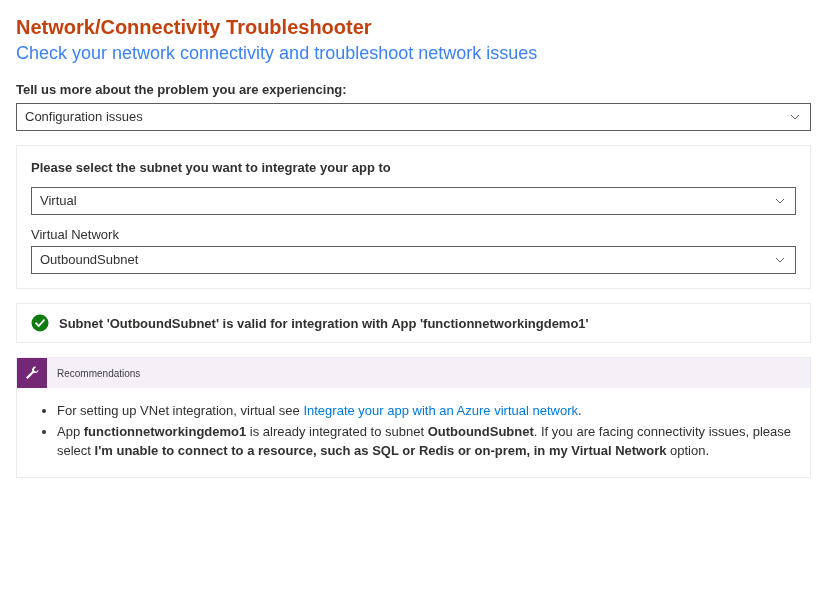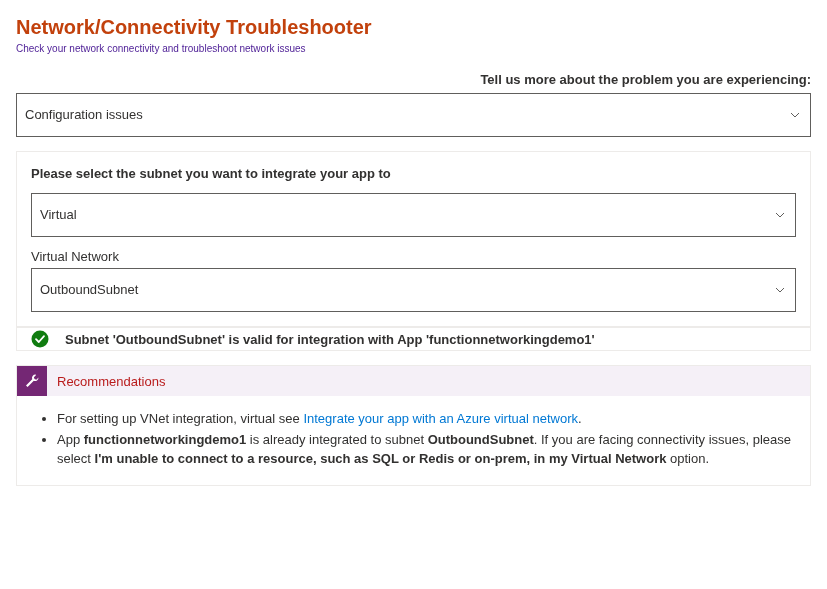"Check your network connectivity and" .subtitle { color: #4c1d95 -> #3b82f6; font-size: 10px -> 18px }
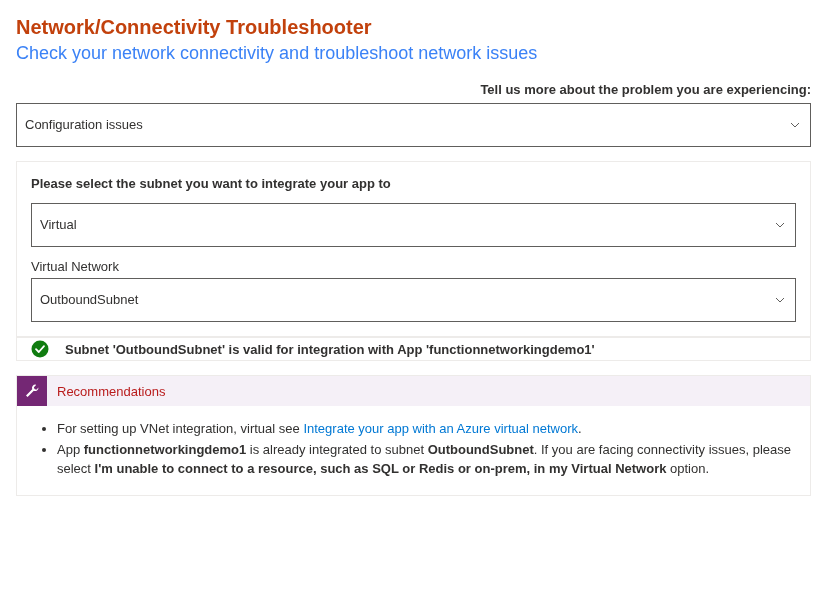"Tell us more about the" .field-label { text-align: right -> none }
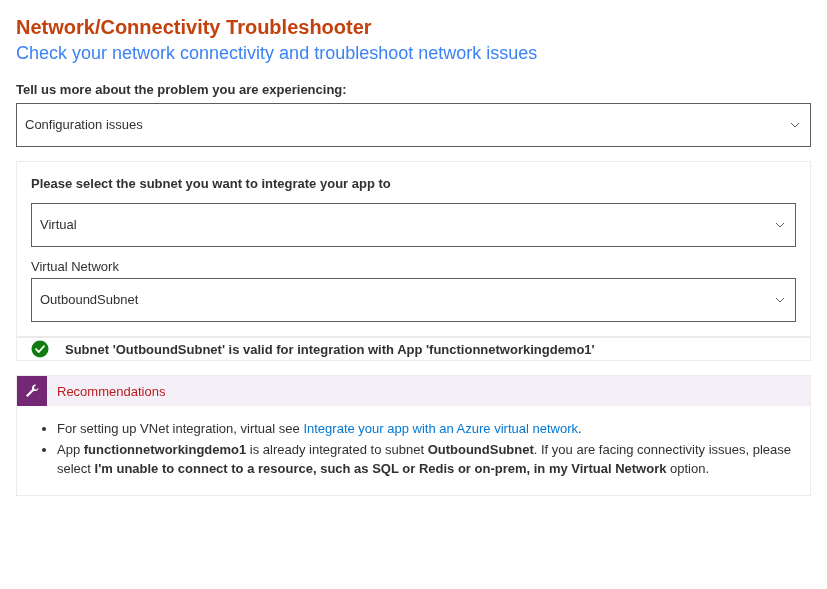"Configuration issues" .select { height: 44px -> 28px }
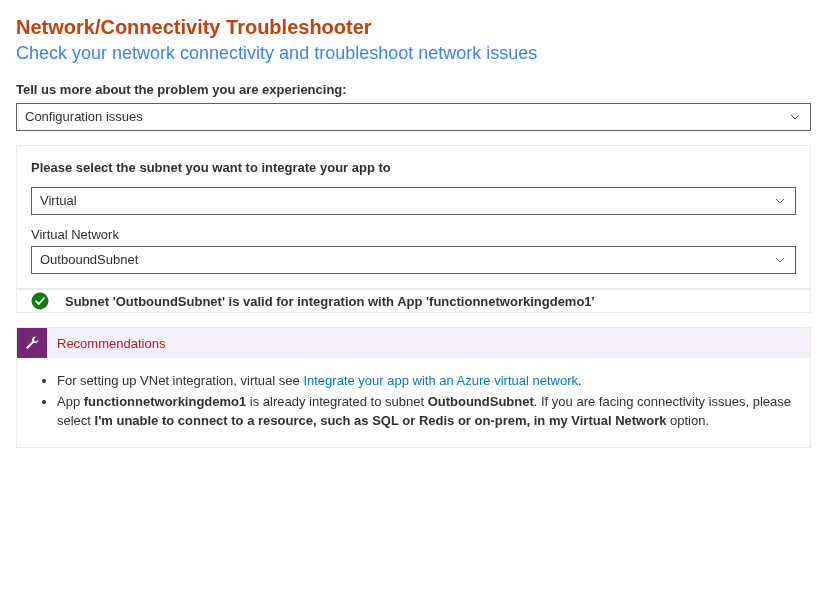"Subnet 'OutboundSubnet' is valid for" .status-panel { gap: 16px -> 10px; margin-top: none -> 14px; padding: 2px 14px -> 10px 14px }
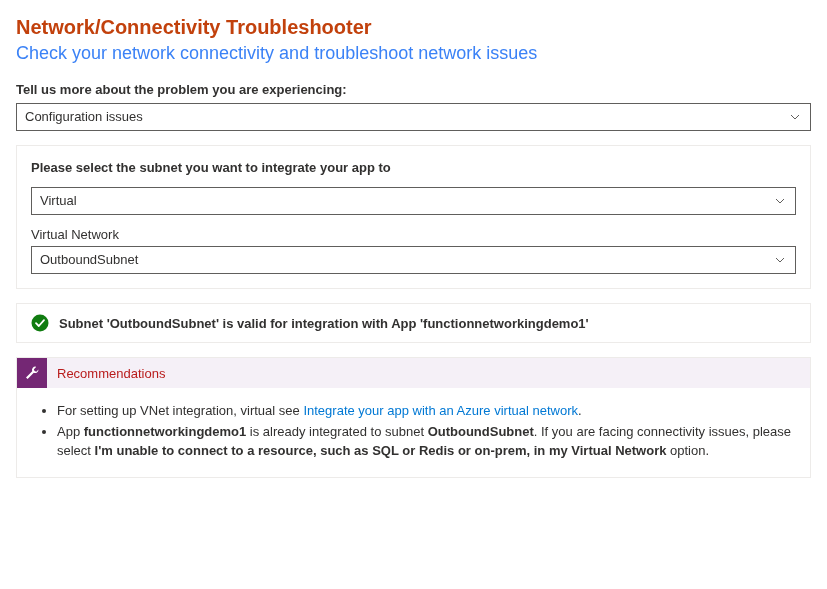"Recommendations" .rec-title { color: #b91c1c -> #404040; font-size: 13px -> 10px }
